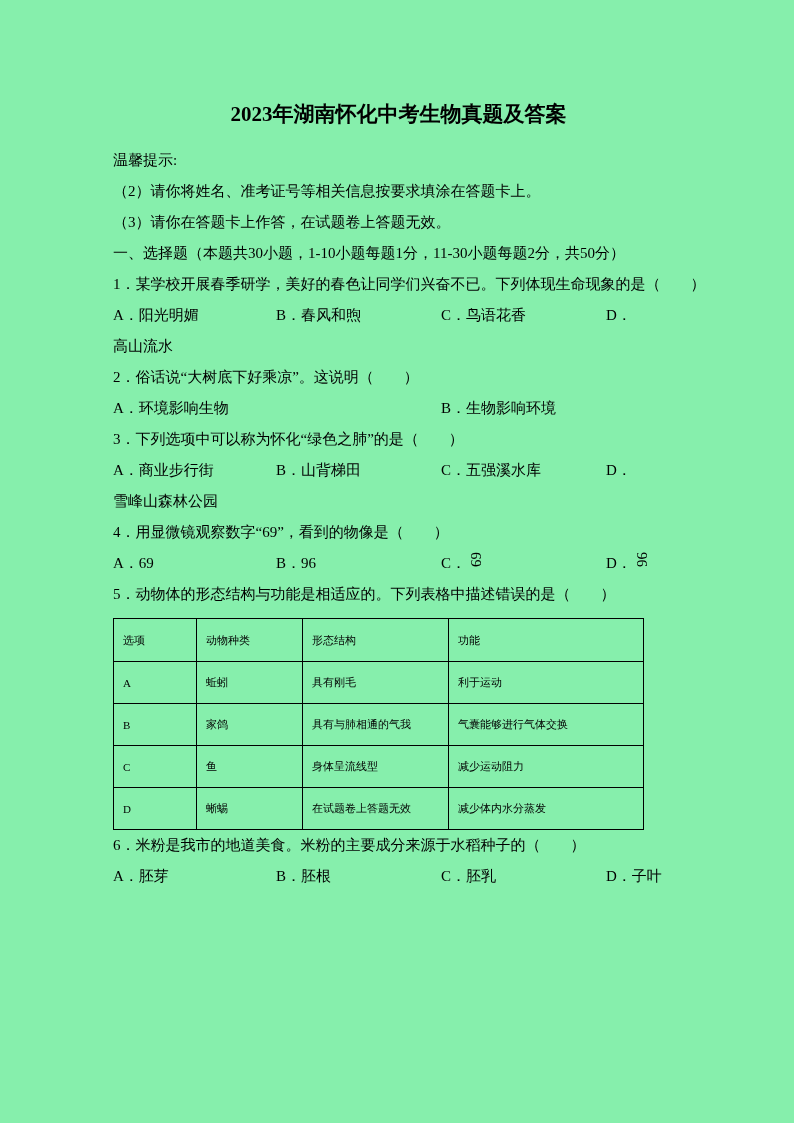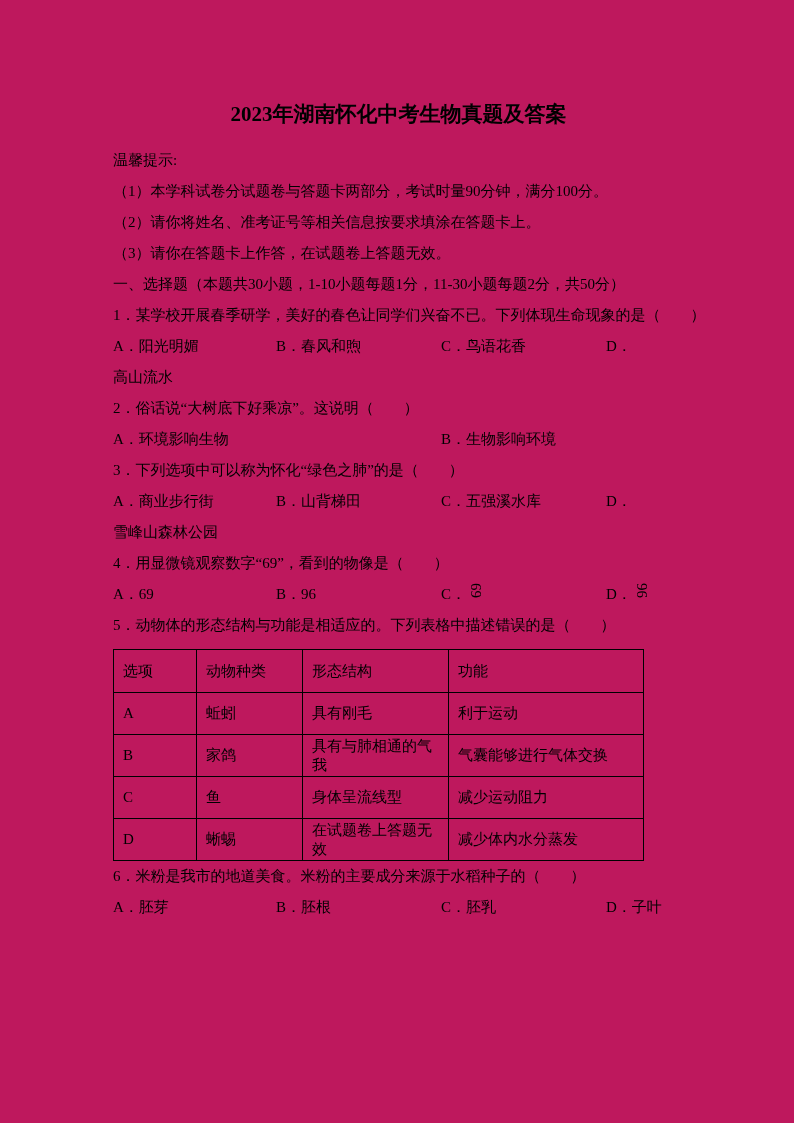"2023年湖南怀化中考生物真题及答案" .page { background: #be185d -> #86efac }
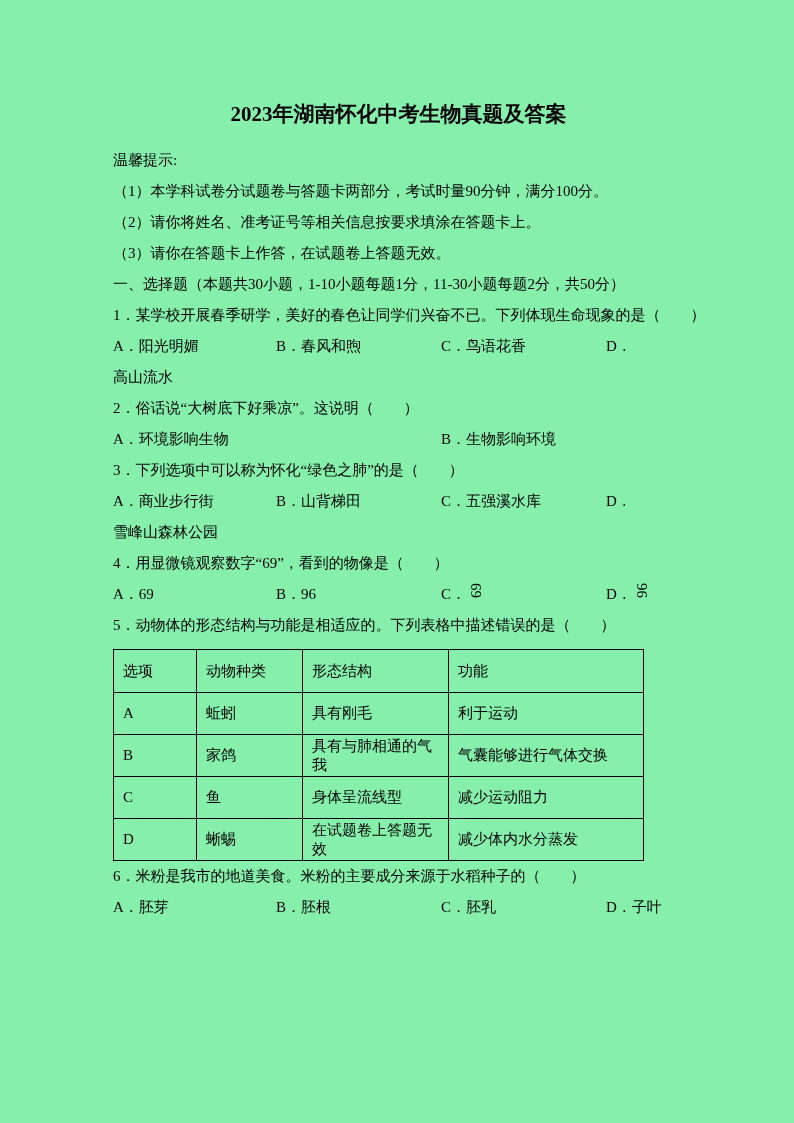"（1）本学科试卷分试题卷与答题卡两部分，考试时量90分钟，满分100分。" p.line { html: <p>（1）本学科试卷分试题卷与答题卡两部分，考试时量90分钟，满分100分。</p> -> none }
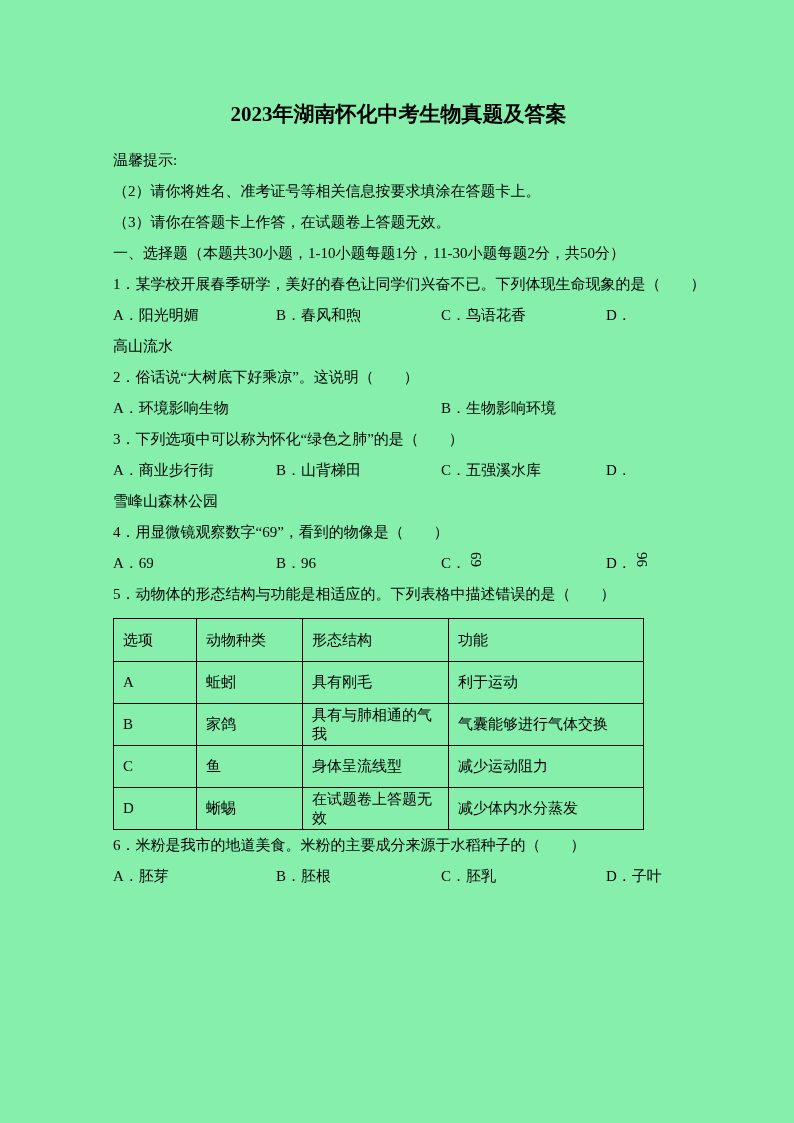"选项" table.q5 td { font-size: 15px -> 11px }
